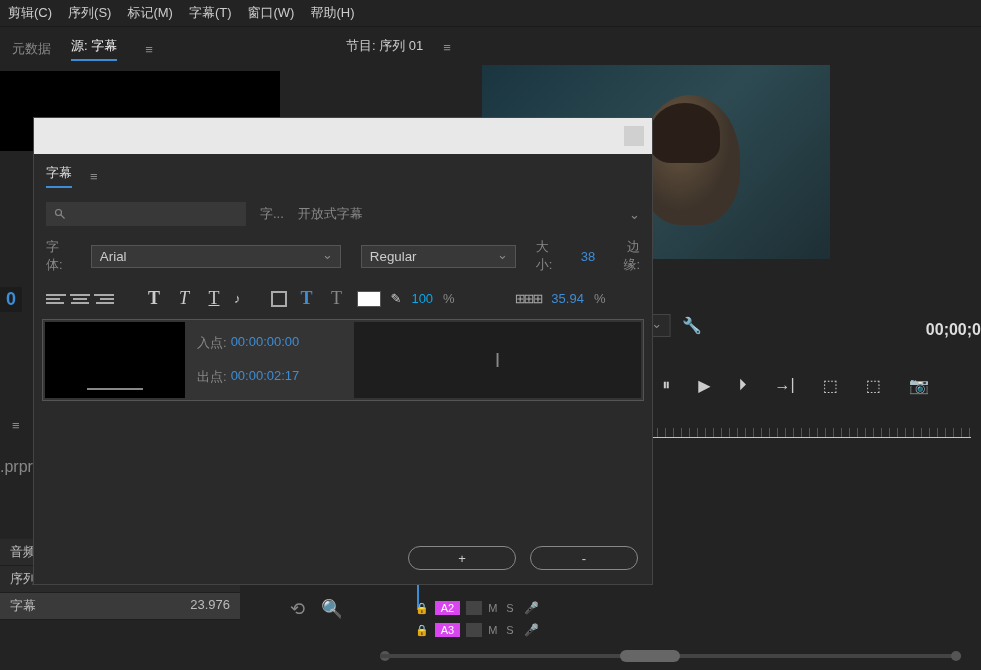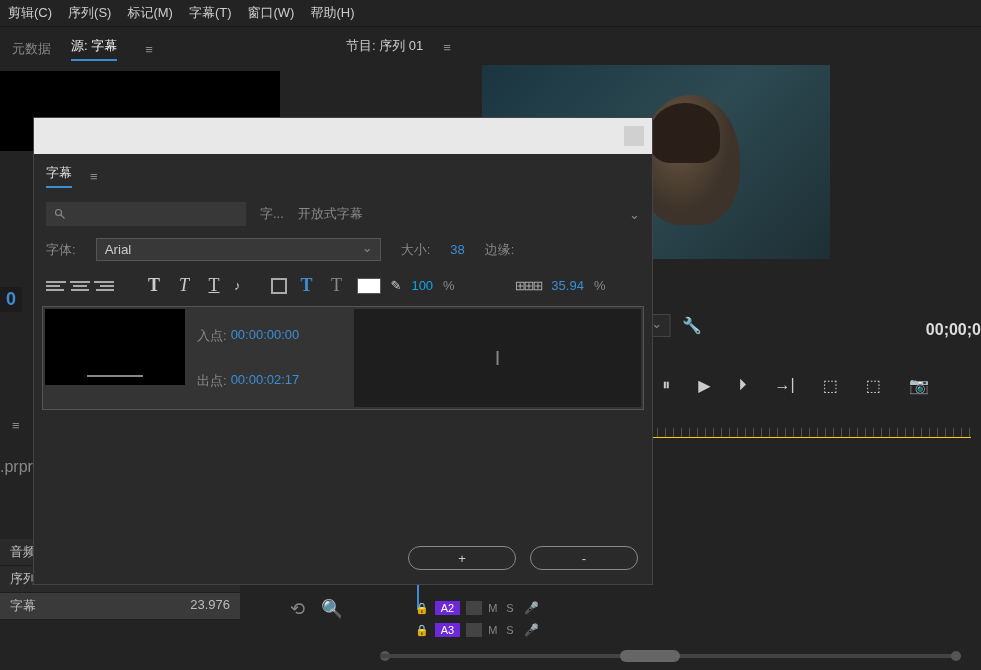"Arial" .font-select { width: 285px -> 250px }
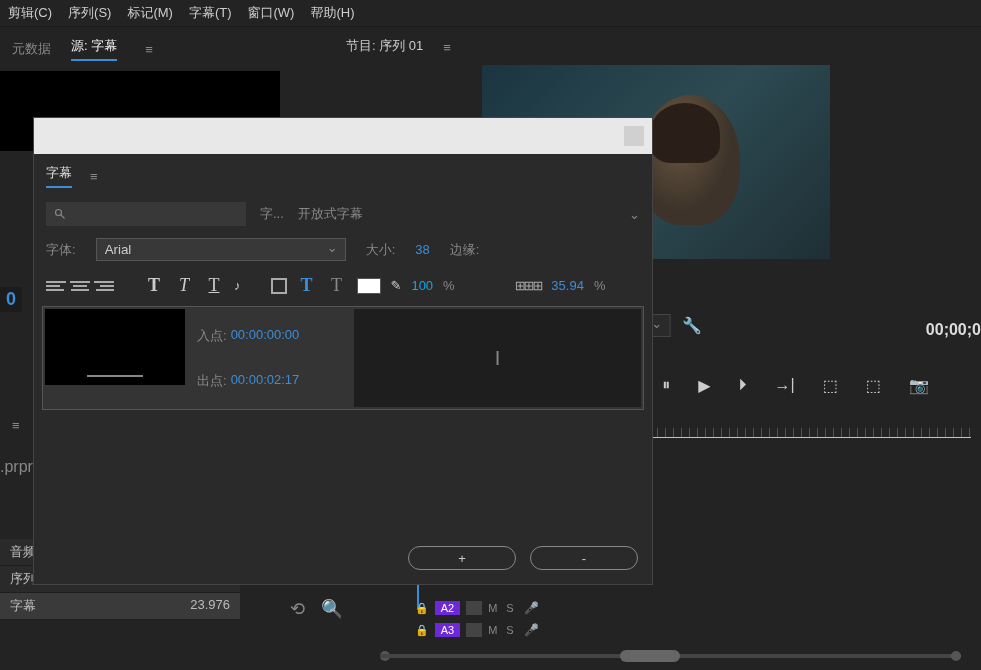"Regular" div.sel-wrap { html: none -> <div><select><option>Regular</option></select></div> }
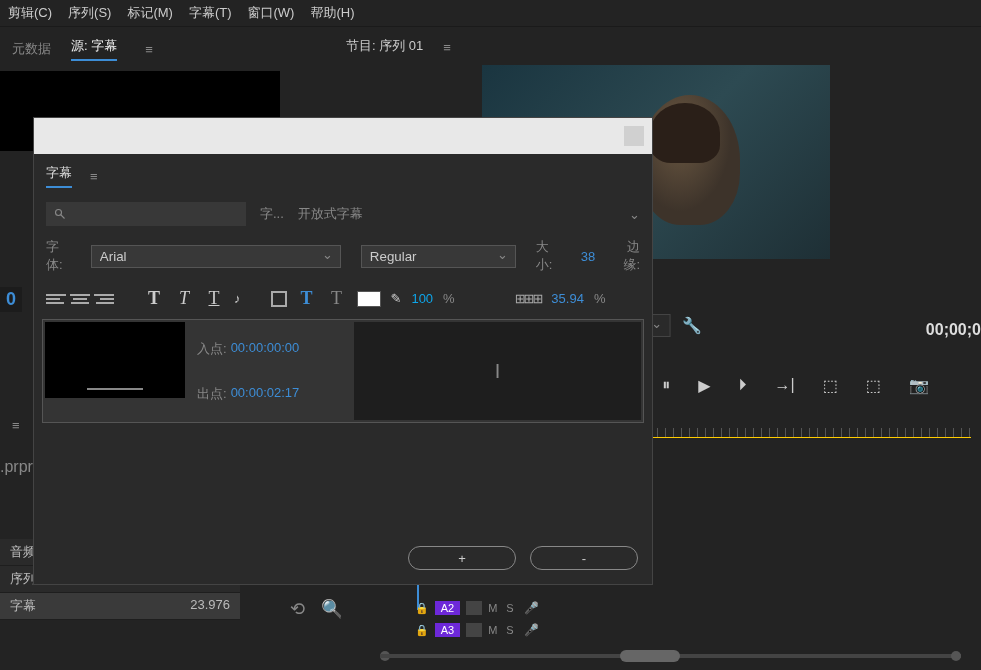"入点:" .entry-row { height: 104px -> 82px }
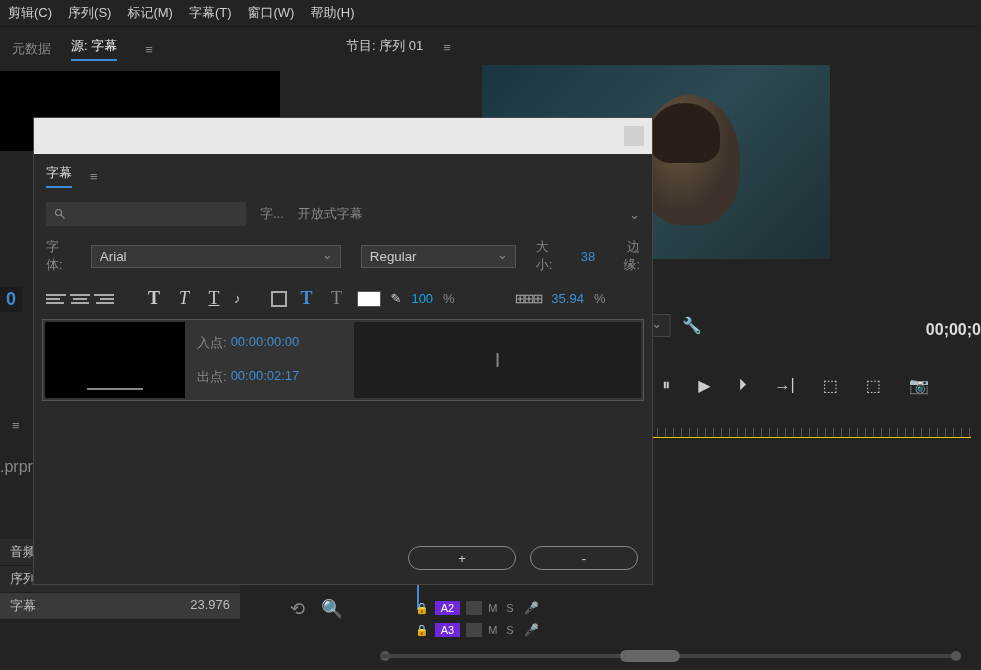"A2" .track-label { background: #6d28d9 -> #d946ef }
